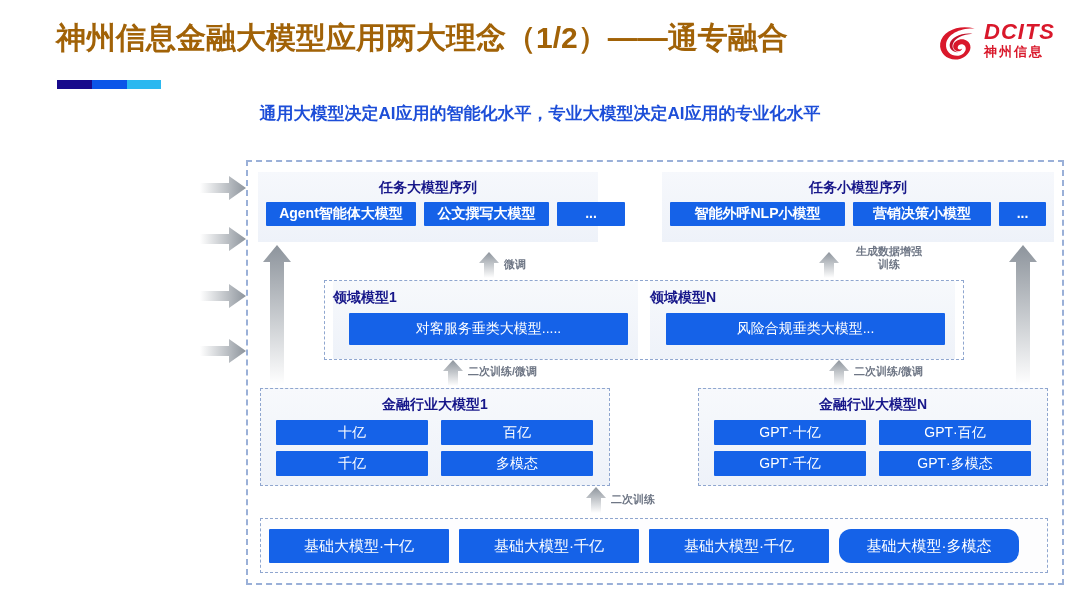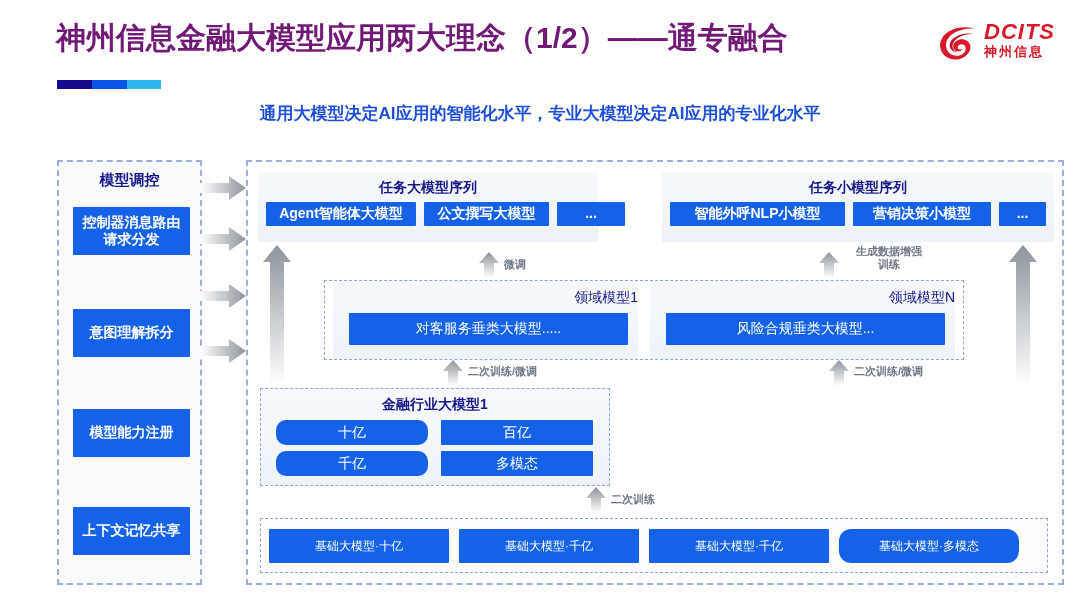"神州信息金融大模型应用两大理念（1/2）——通专融合" .title { color: #701a75 -> #a16207 }
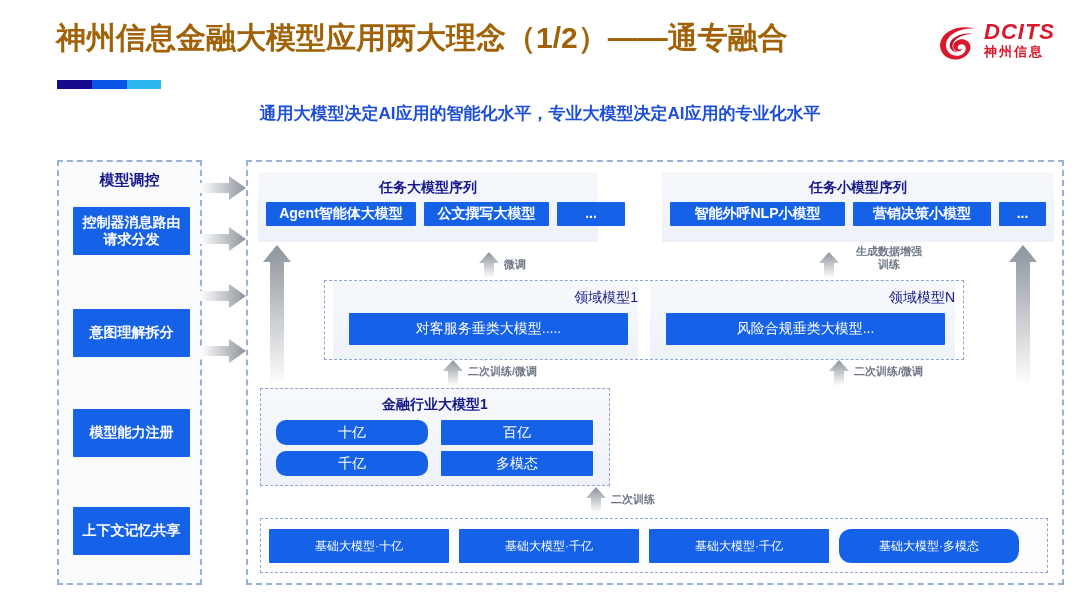"模型调控" div.sidebar { html: <div> <div>模型调控</div> <div>控制器消息路由请求分发</div> <div>意图理解拆分</div> <div>模型能力注册</div> <div>上下文记忆共享</div> </div> -> none }
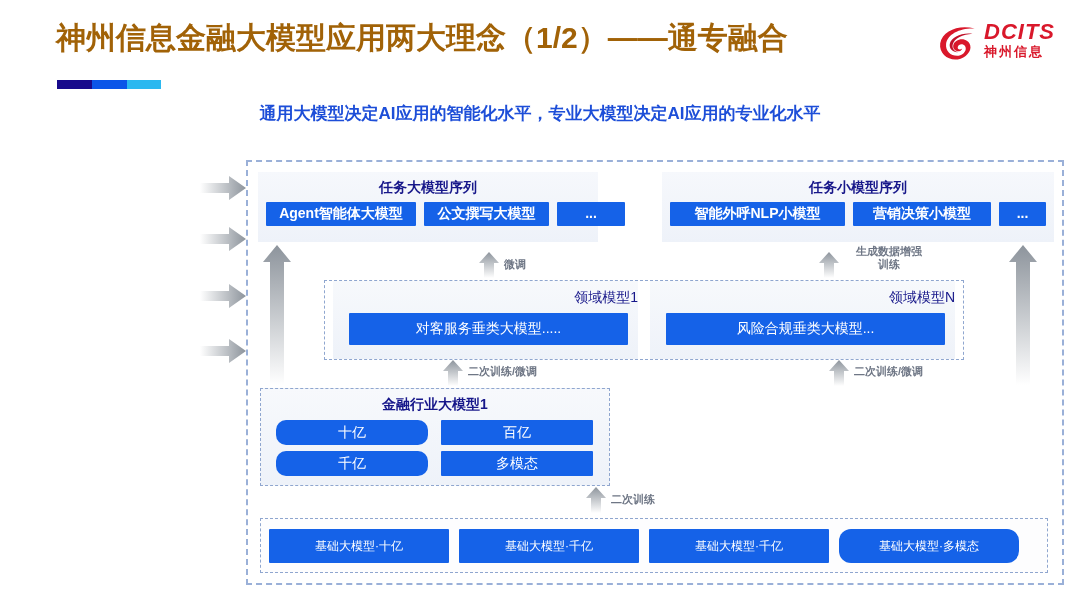"领域模型1" .dom-h { font-weight: normal -> bold; text-align: right -> left }
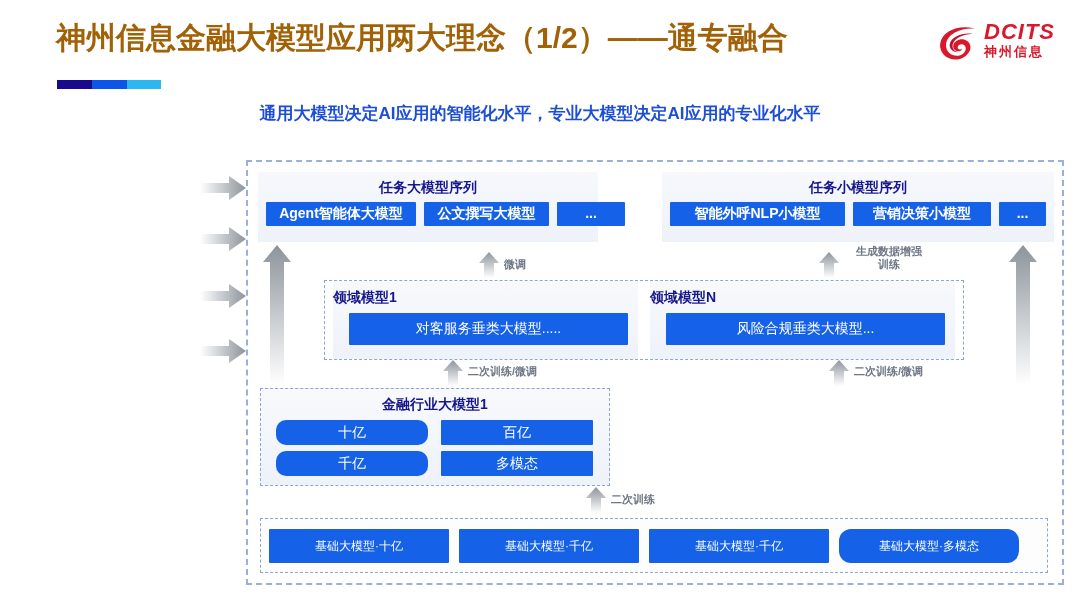"金融行业大模型N" div.fin { html: none -> <div> <div>金融行业大模型N</div> <div>GPT·十亿</div> <div>GPT·百亿</div> <div>GPT·千亿</div> <div>GPT·多模态</div> </div> }
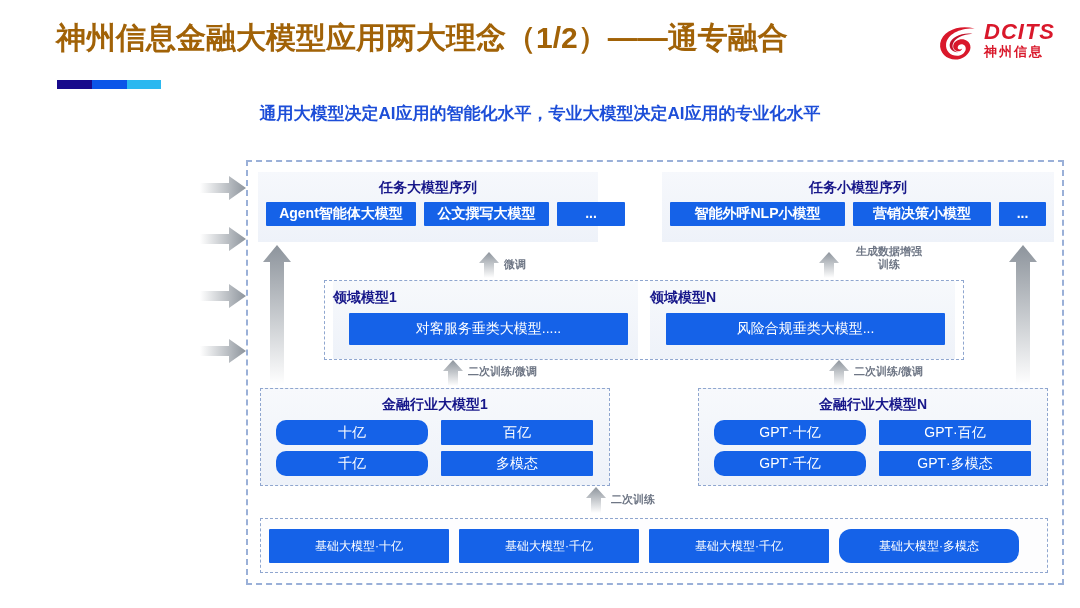"十亿" .fg-c1 { border-radius: 10px -> none }
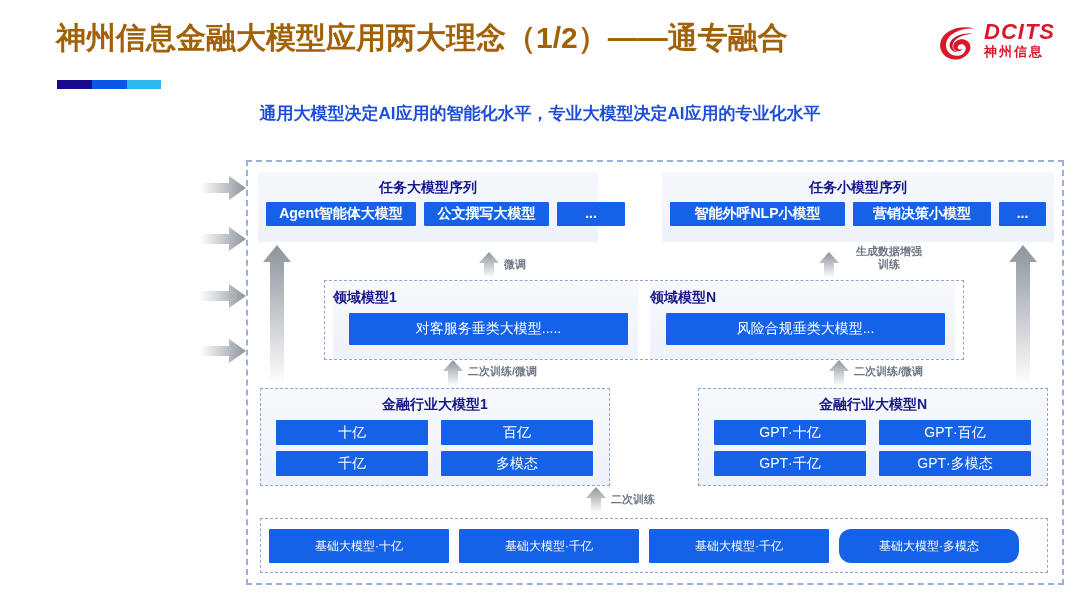"基础大模型·十亿" .base .chip { font-size: 12px -> 15px }
